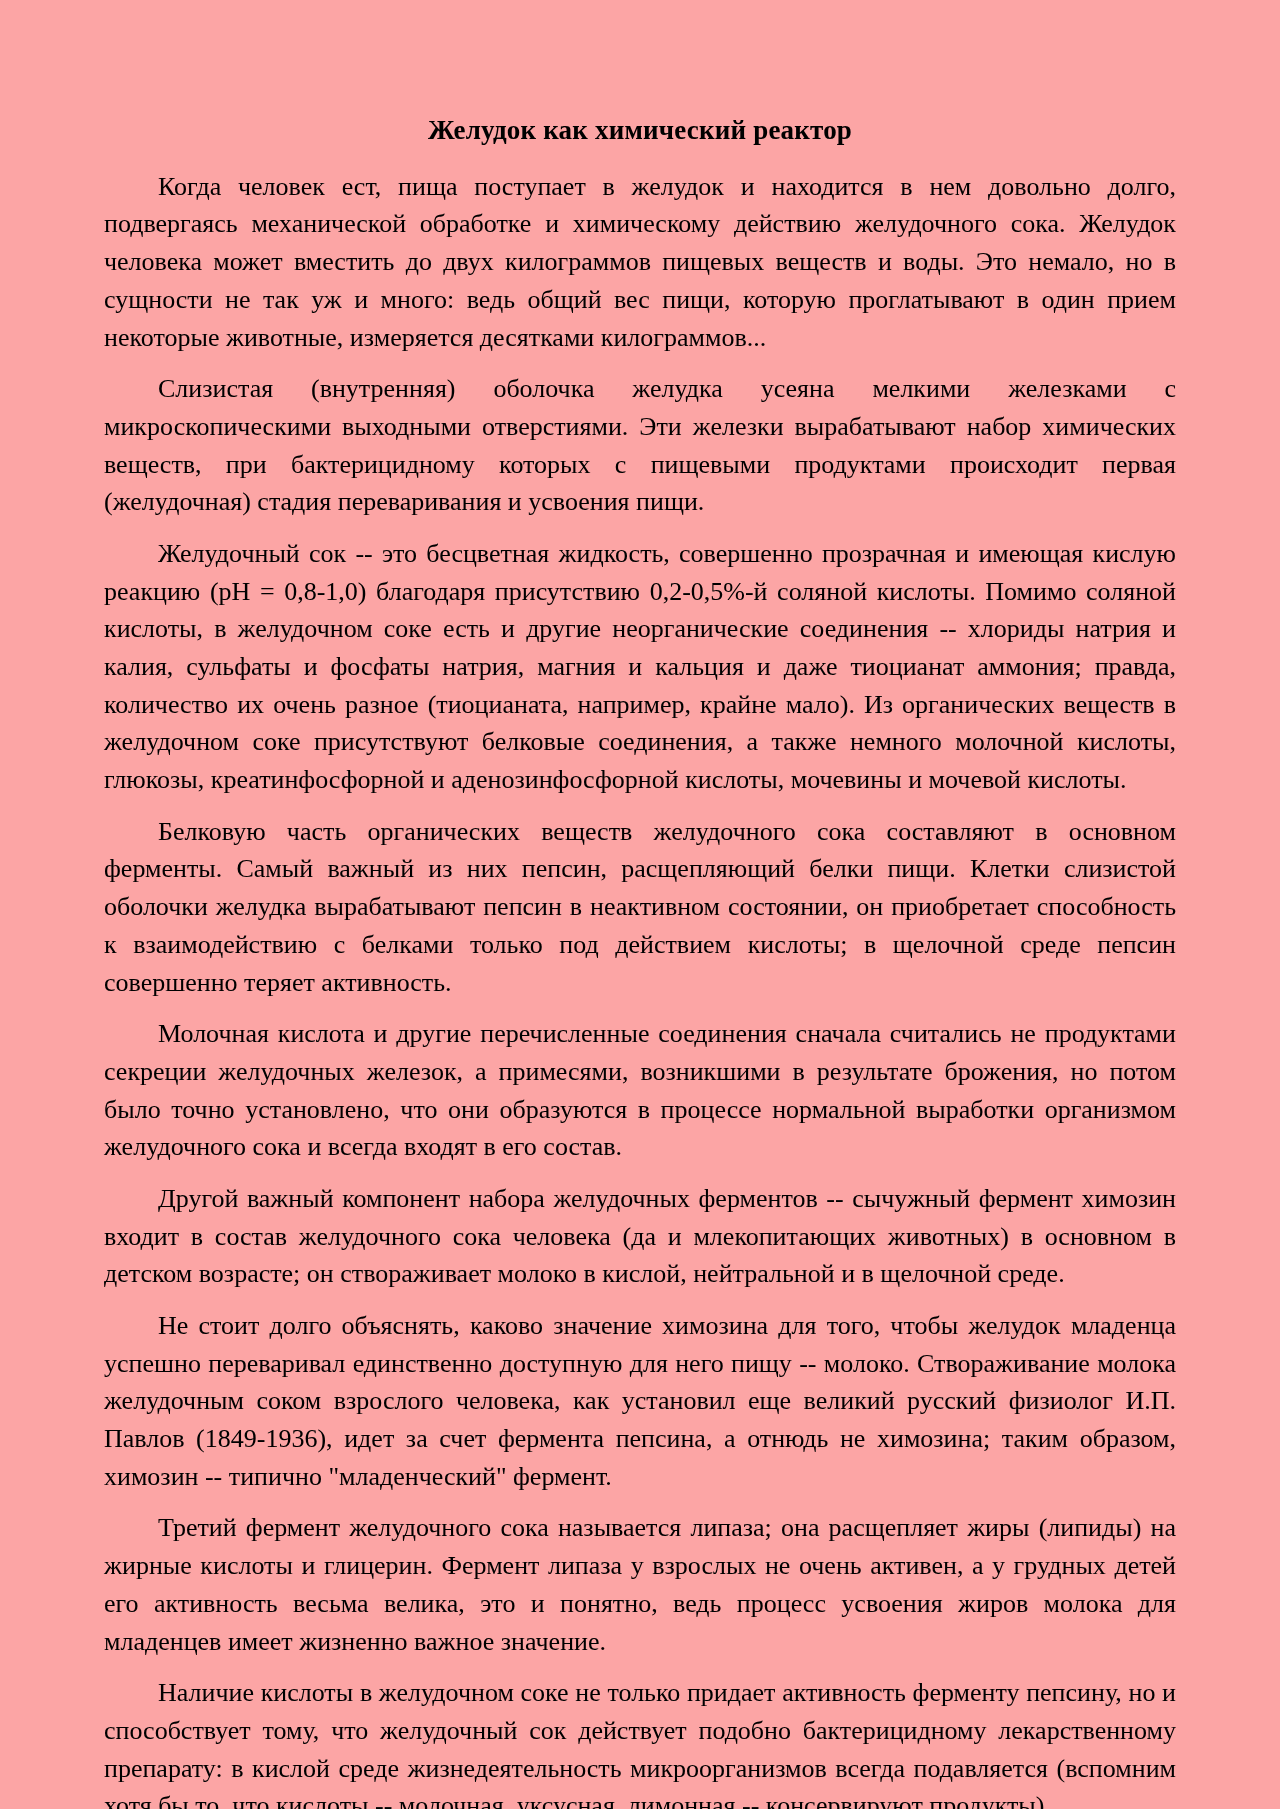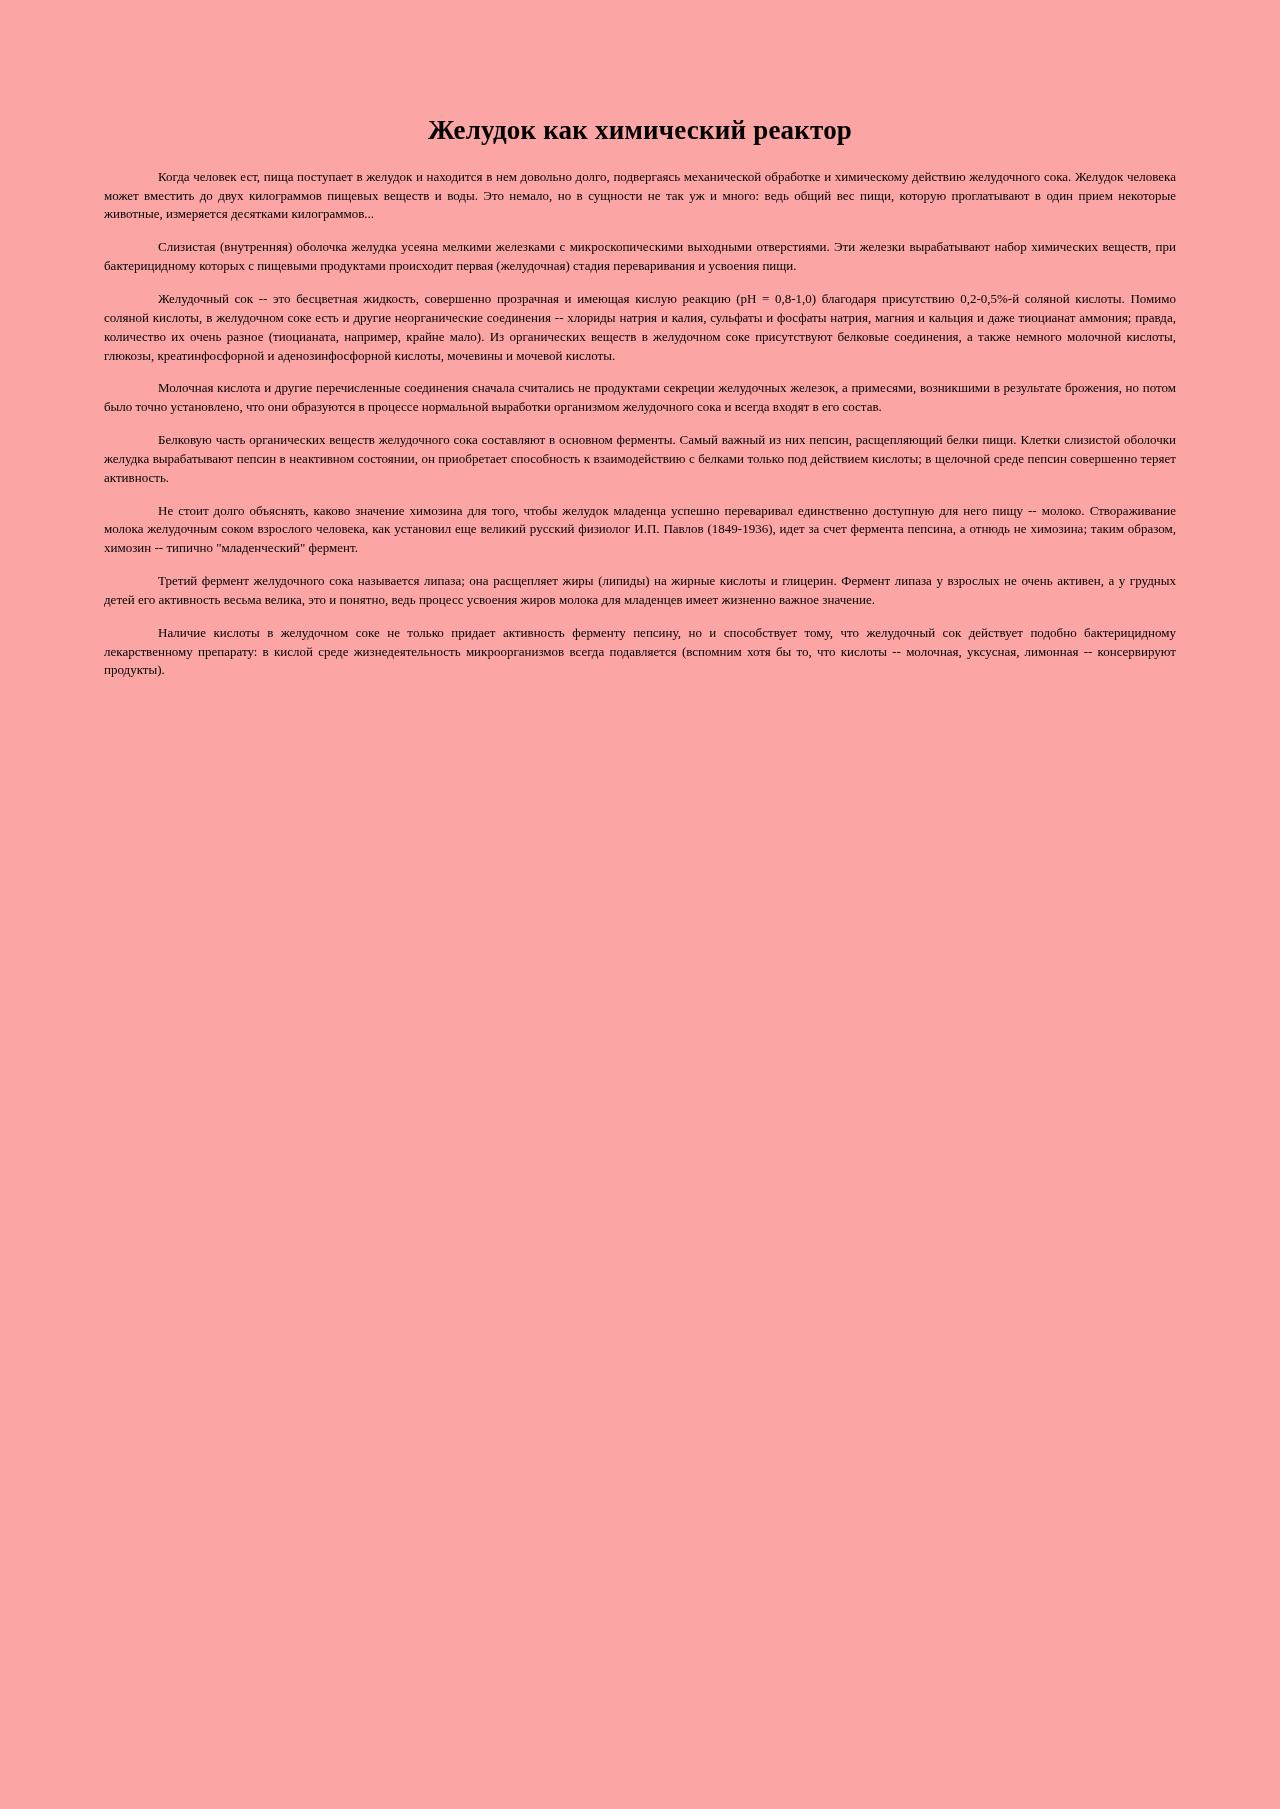"Когда человек ест, пища поступает" .para { font-size: 13px -> 26px }
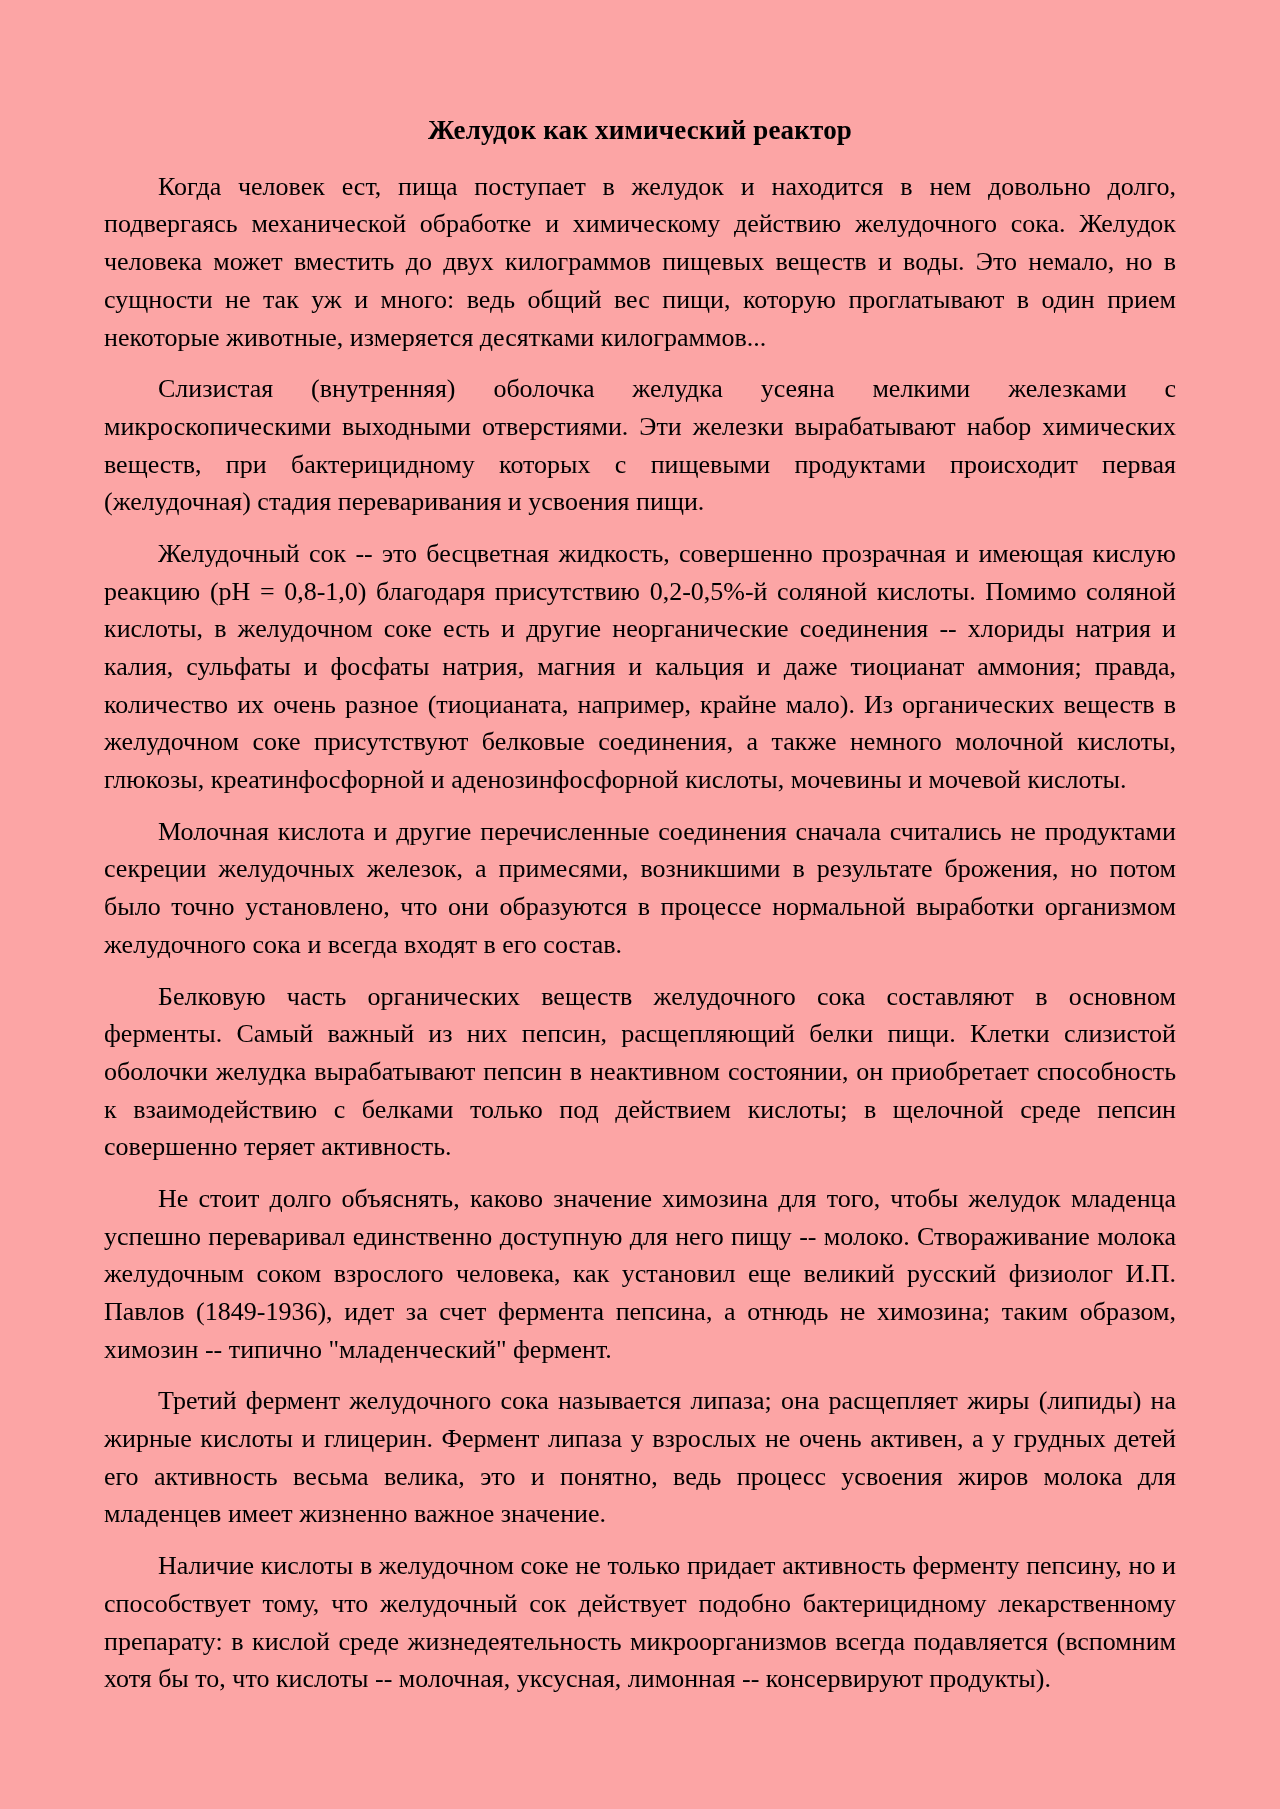"Молочная кислота и другие перечисленные" p.para { order: before "Белковую часть органических веществ" -> after "Белковую часть органических веществ" }
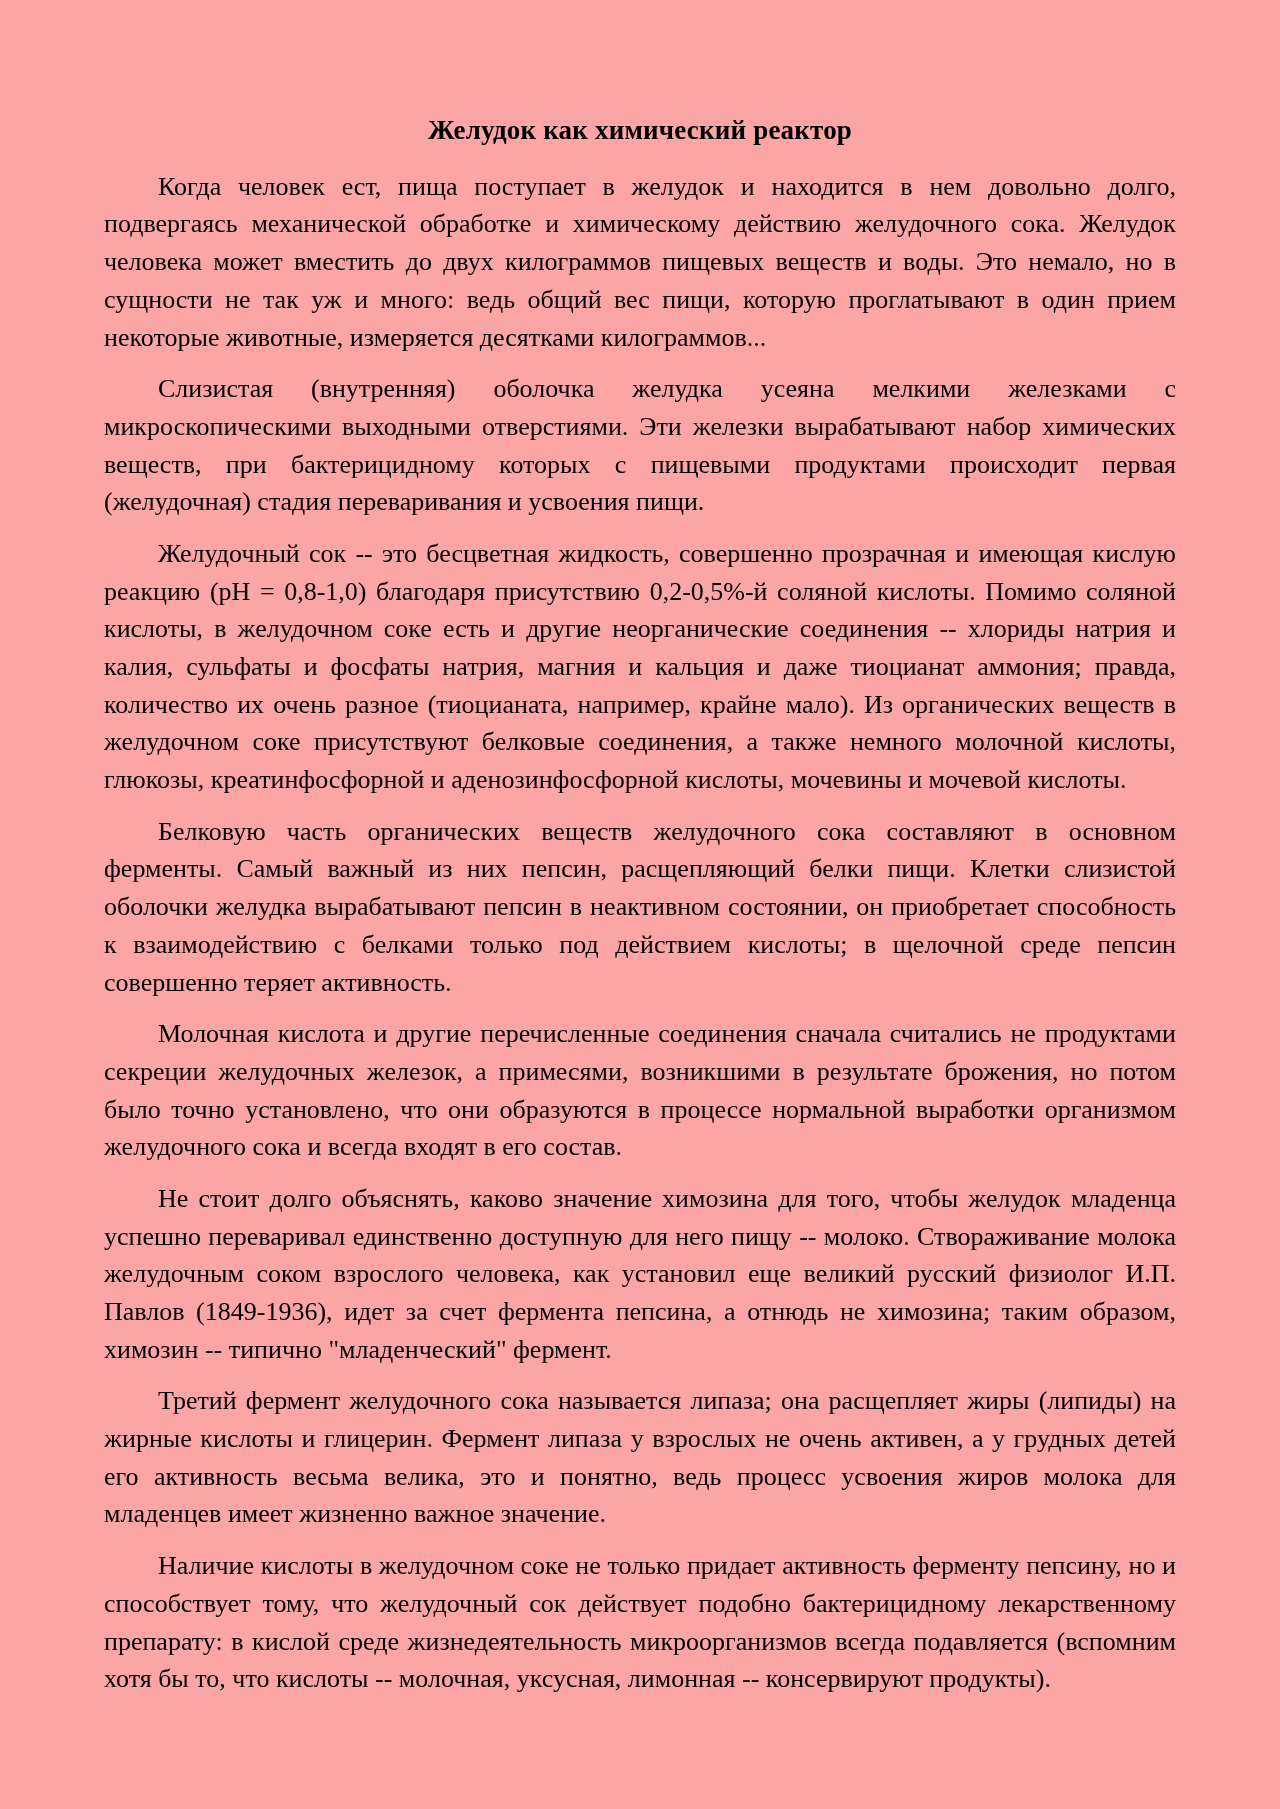"Другой важный компонент набора" p.para { html: none -> <p>Другой важный компонент набора желудочных ферментов -- сычужный фермент химозин входит в состав желудочного сока человека (да и млекопитающих животных) в основном в детском возрасте; он створаживает молоко в кислой, нейтральной и в щелочной среде.</p> }
